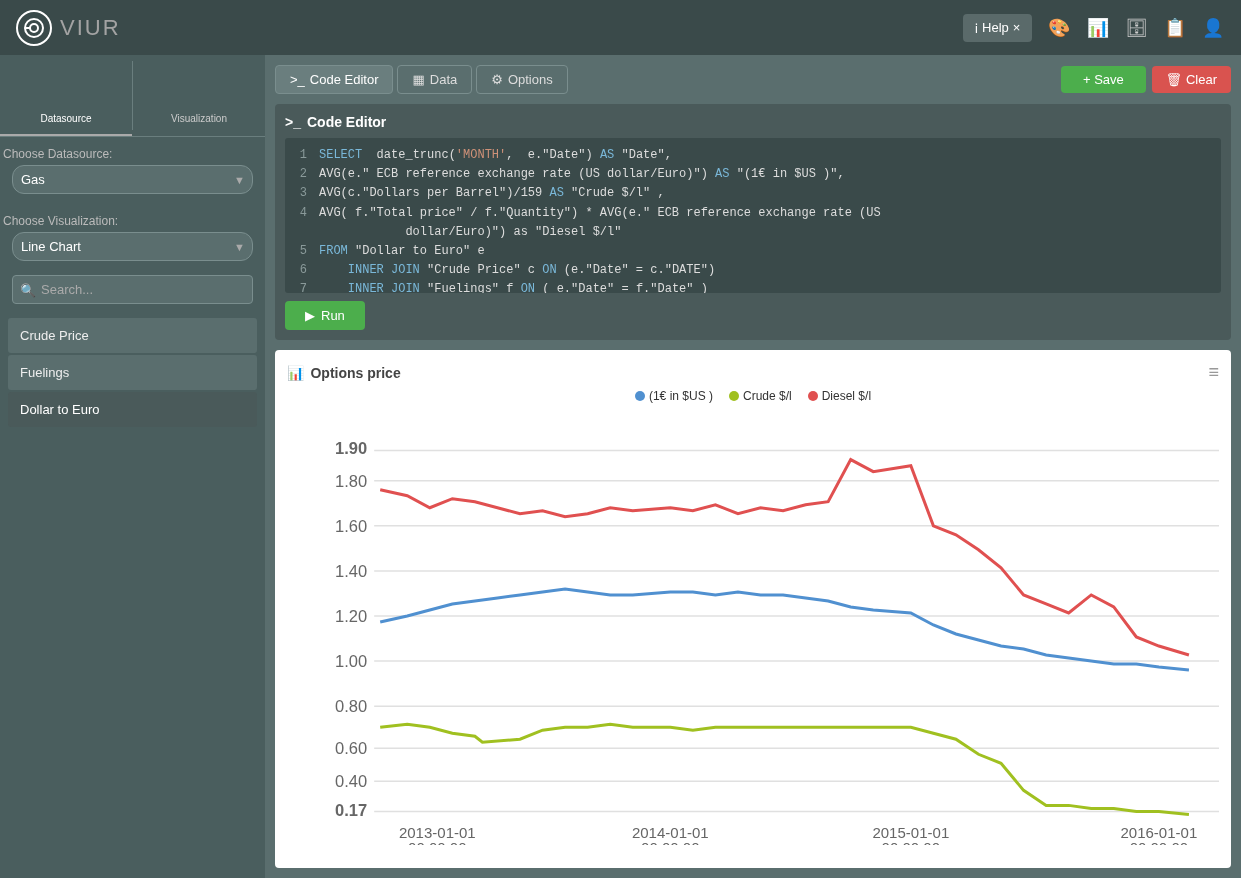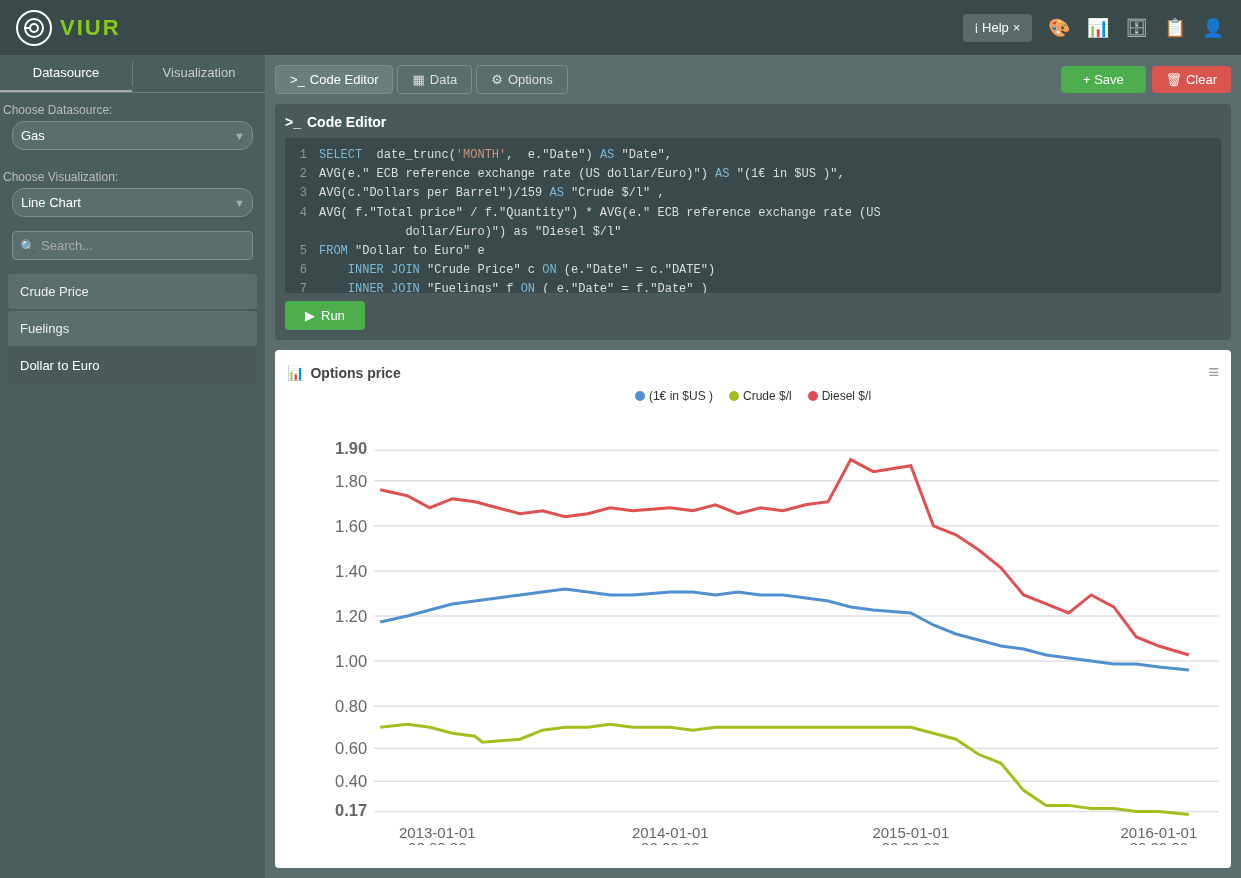"VIUR" .logo-text { color: #84cc16 -> #a3a3a3; font-weight: bold -> normal }
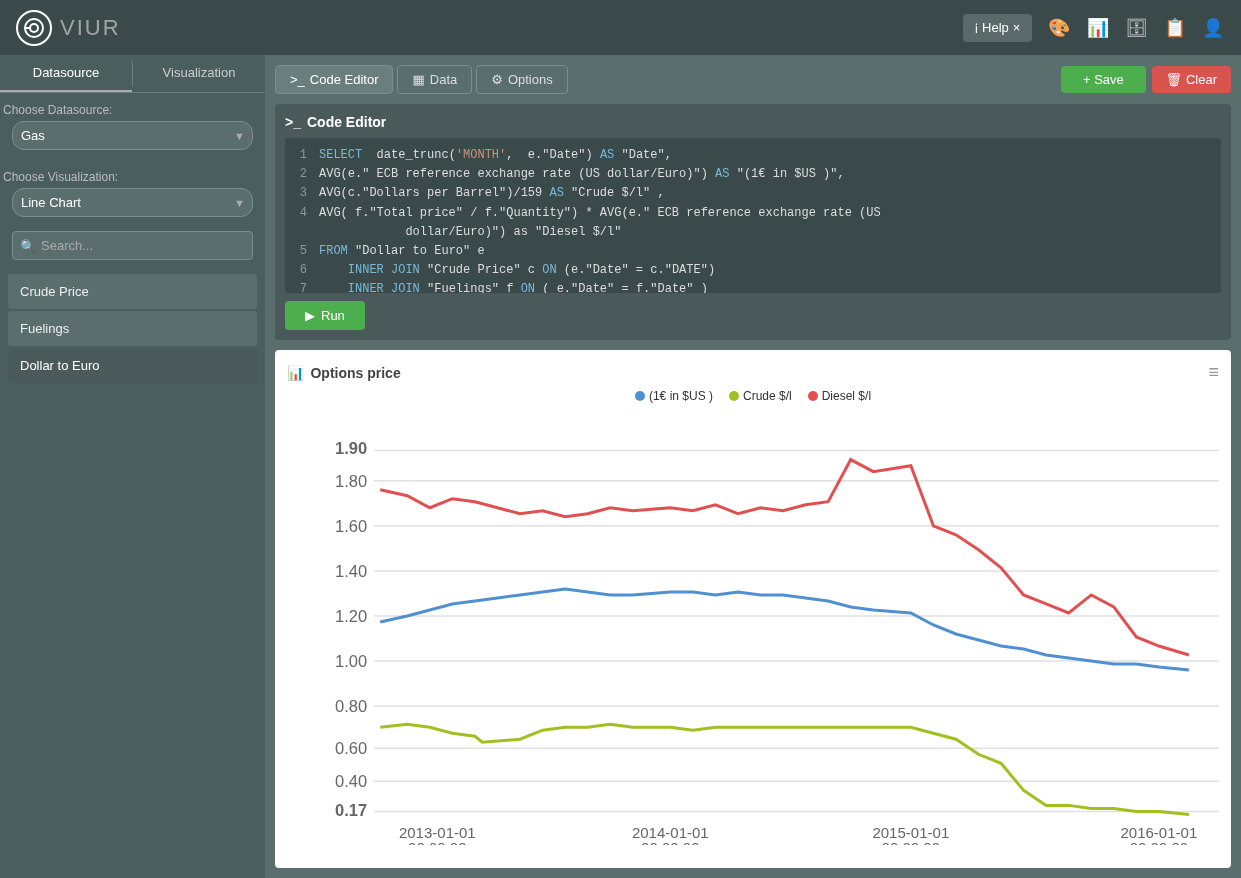"Datasource" .panel-tab { font-size: 13px -> 10px; margin-top: none -> 48px }
